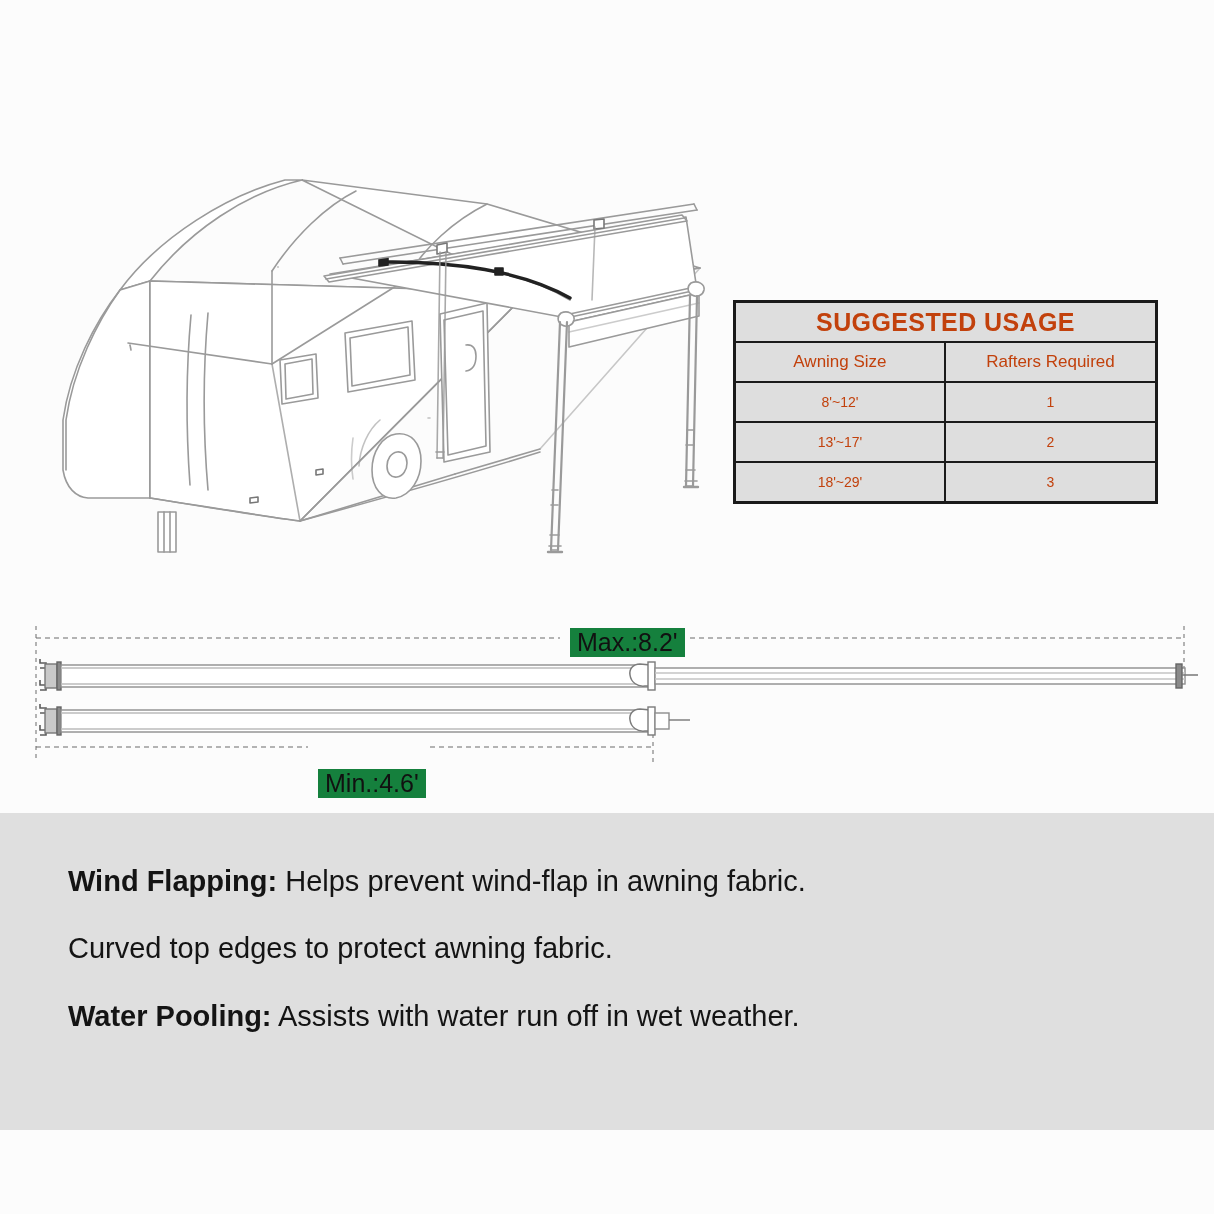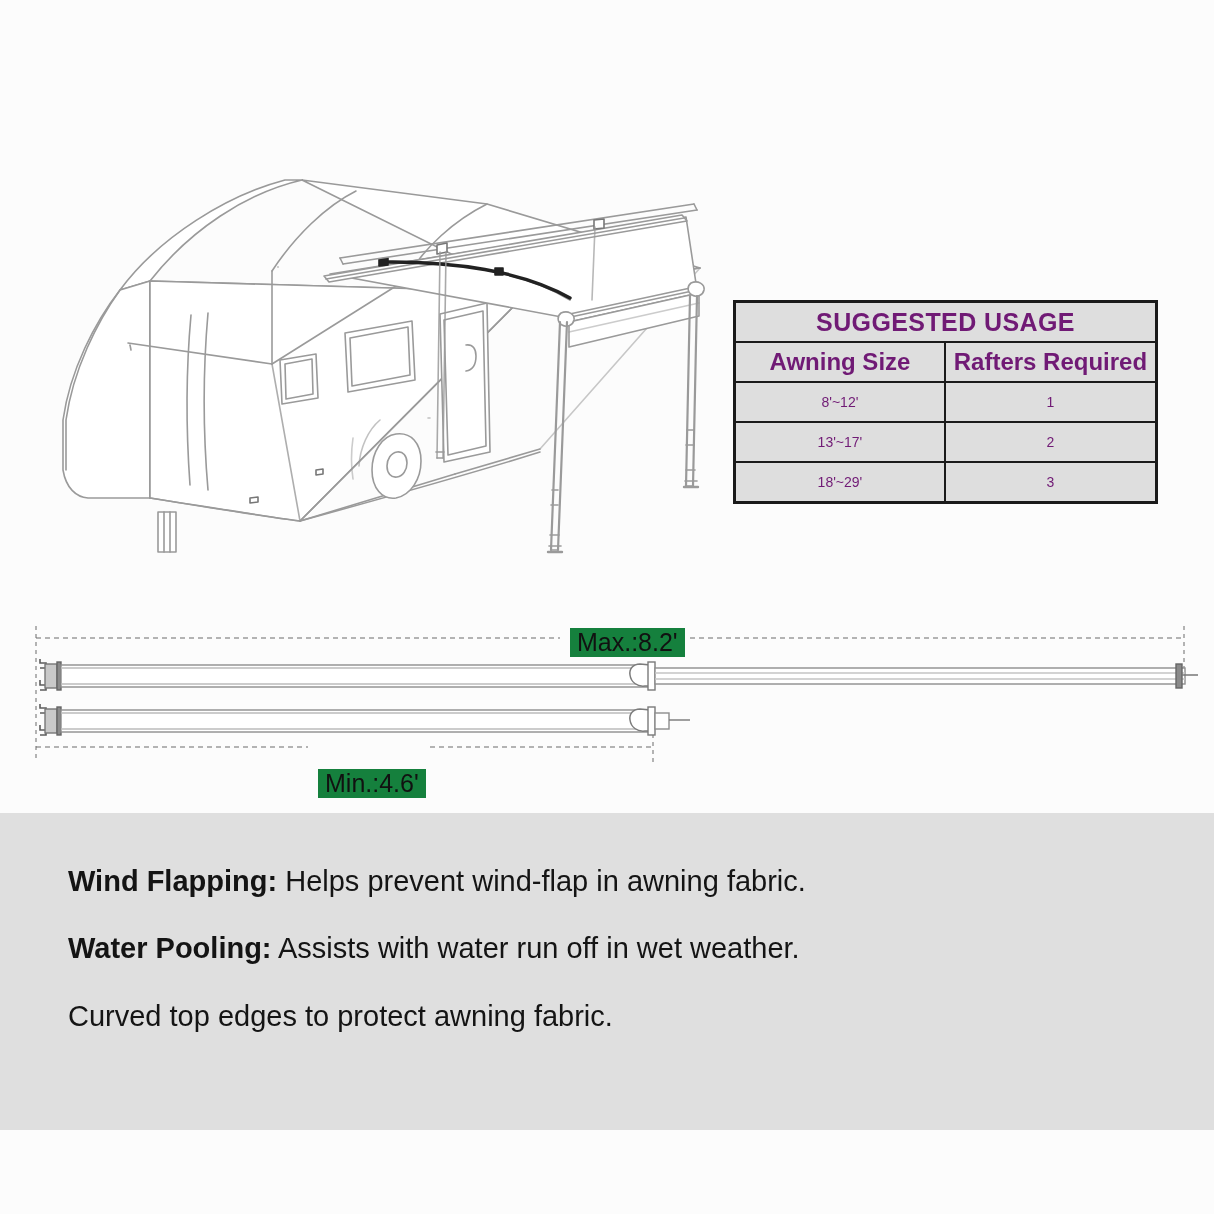"SUGGESTED USAGE" #usage-table td, #usage-table th { color: #701a75 -> #c2410c }
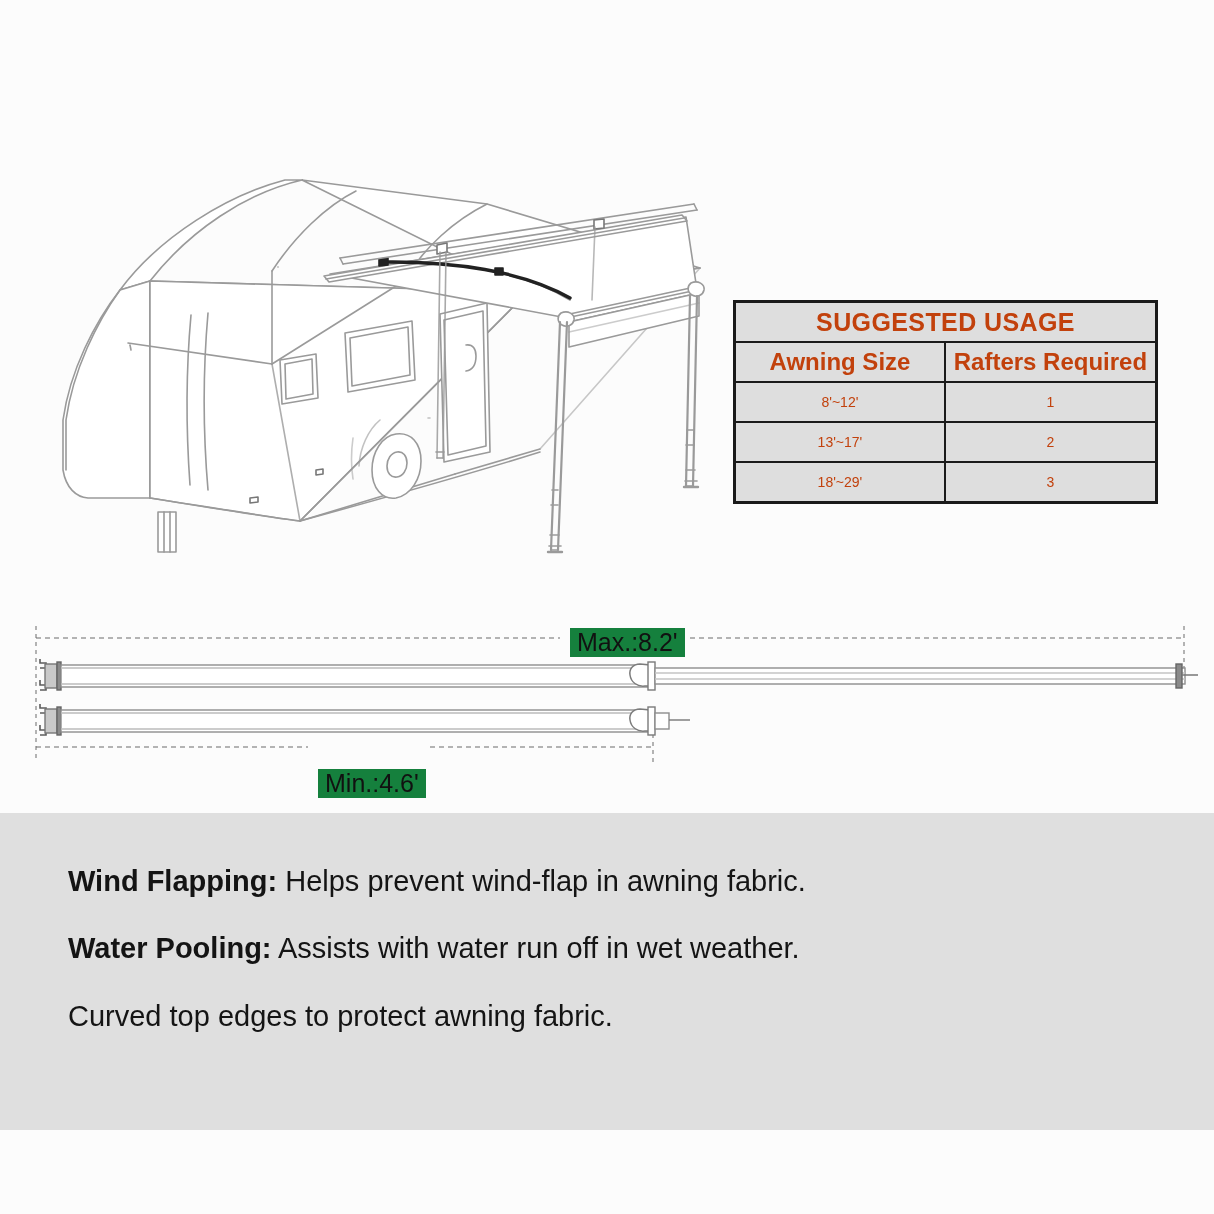"Awning Size" #usage-table .tbl-head { font-size: 24px -> 17px; font-weight: bold -> normal }
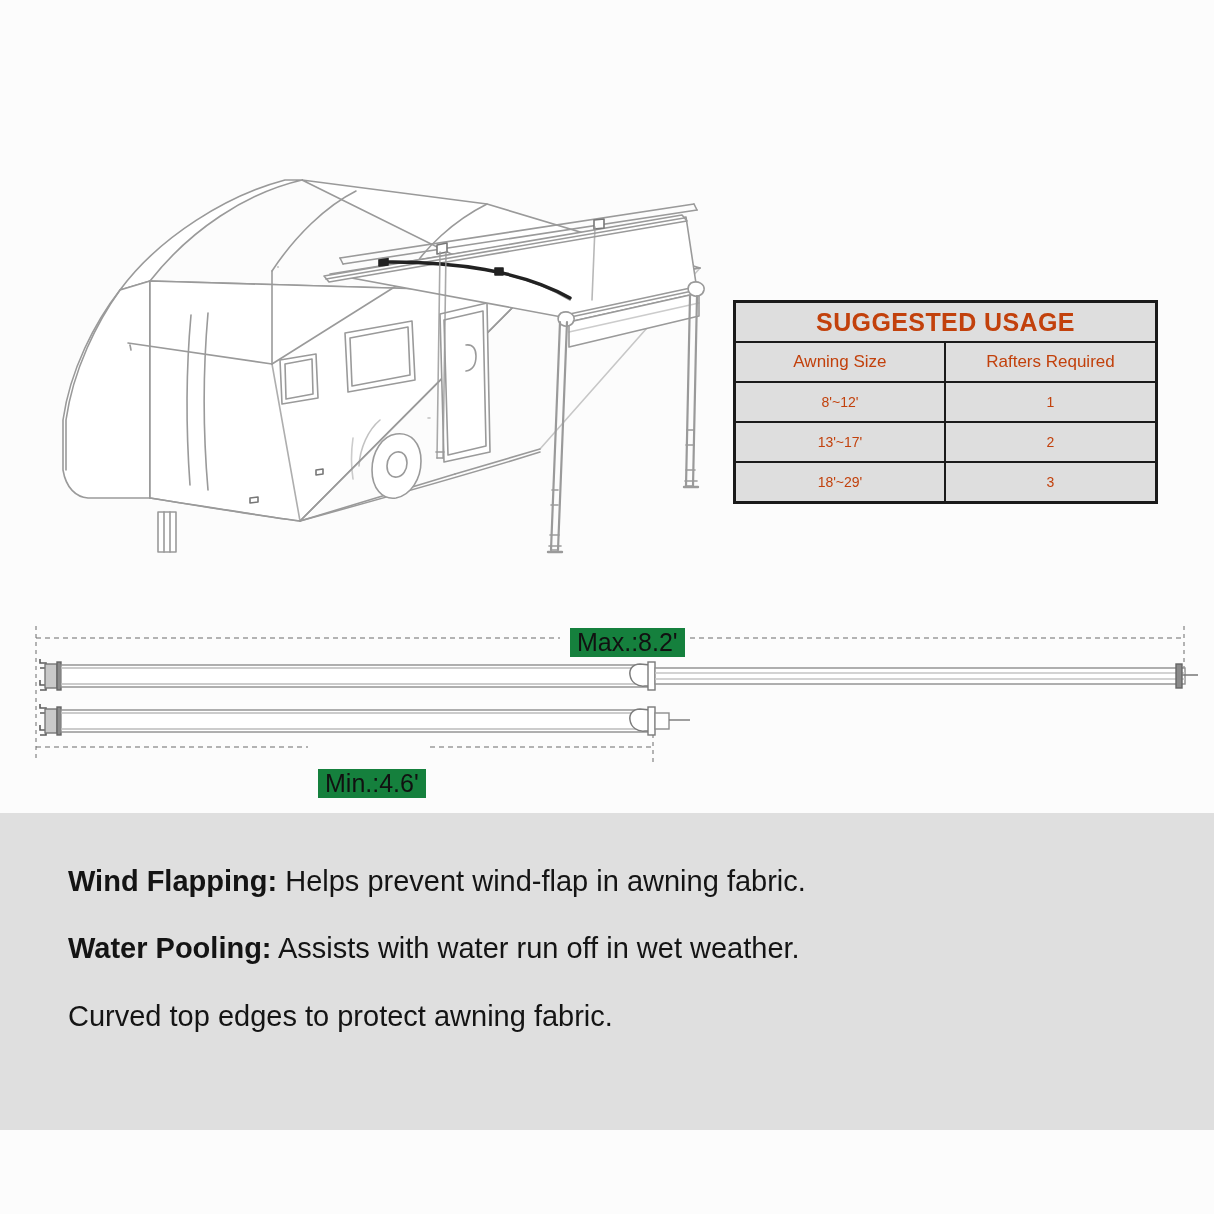"Water Pooling: Assists with water" p.feature-line { order: before "Curved top edges to protect" -> after "Curved top edges to protect" }
